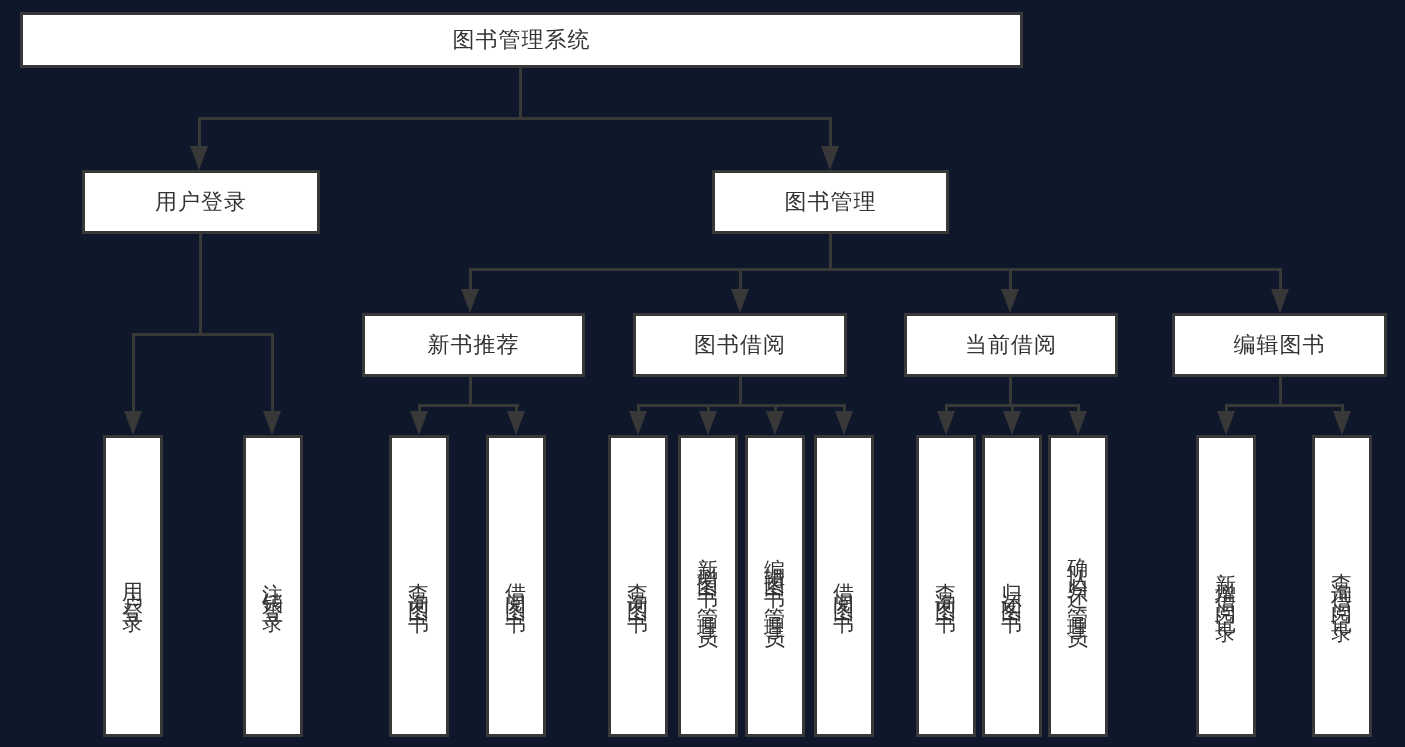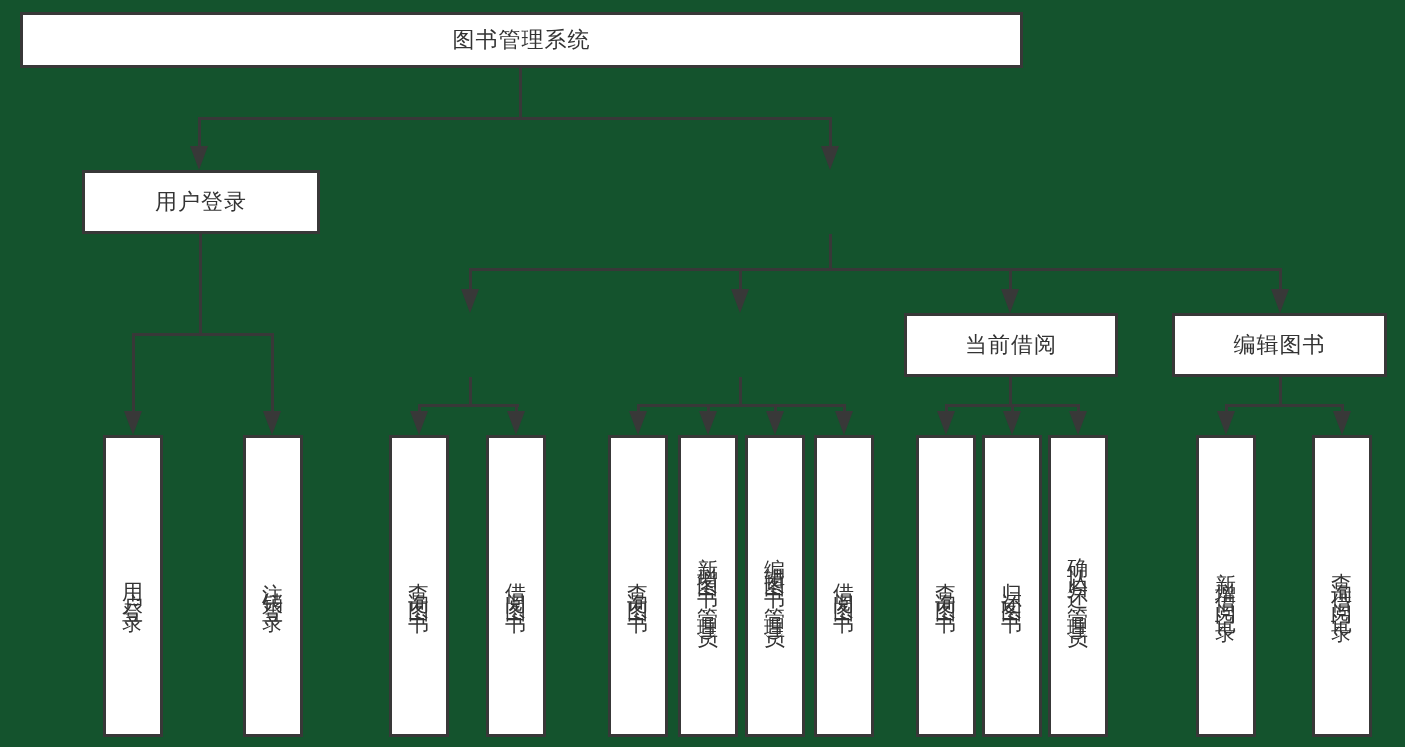"图书管理系统" #canvas { background: #14532d -> #0f172a }
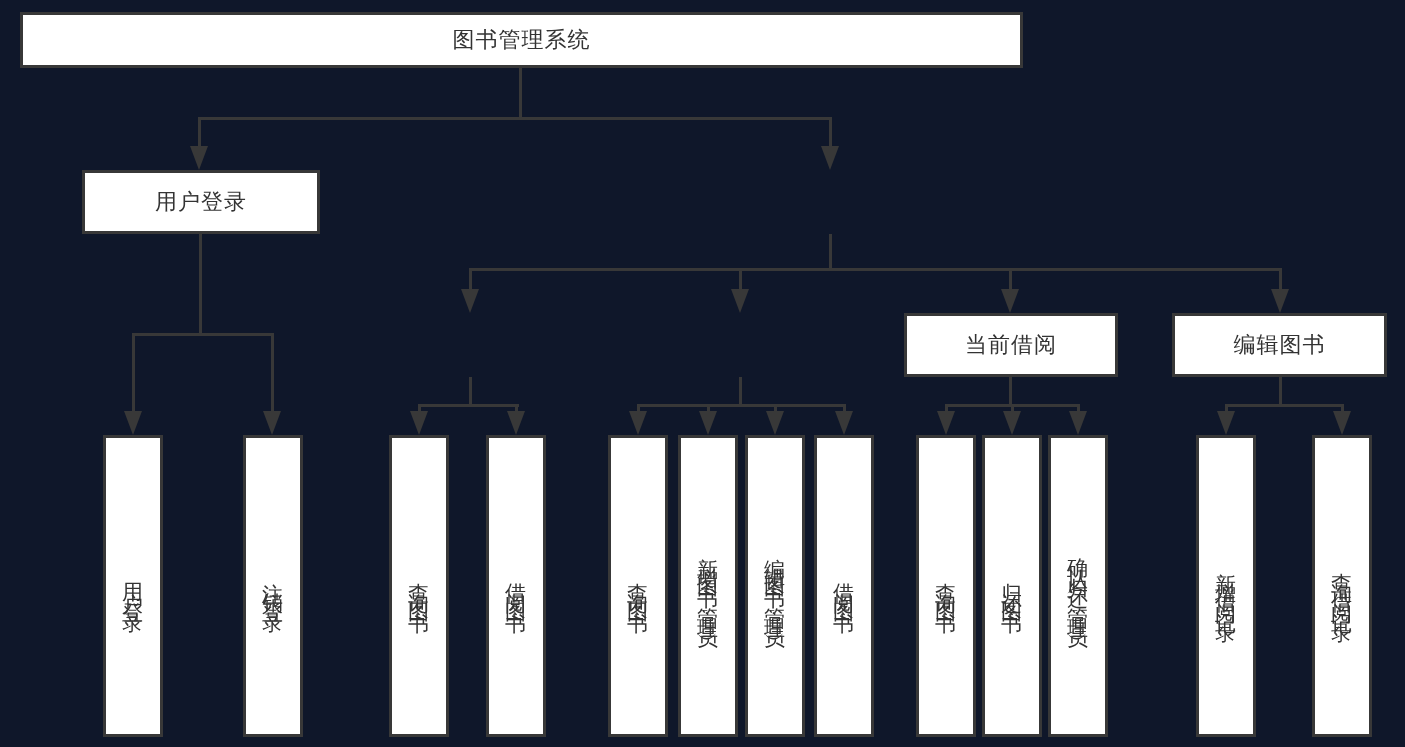"图书管理" div.box { html: none -> <div> <span>图书管理</span> </div> }
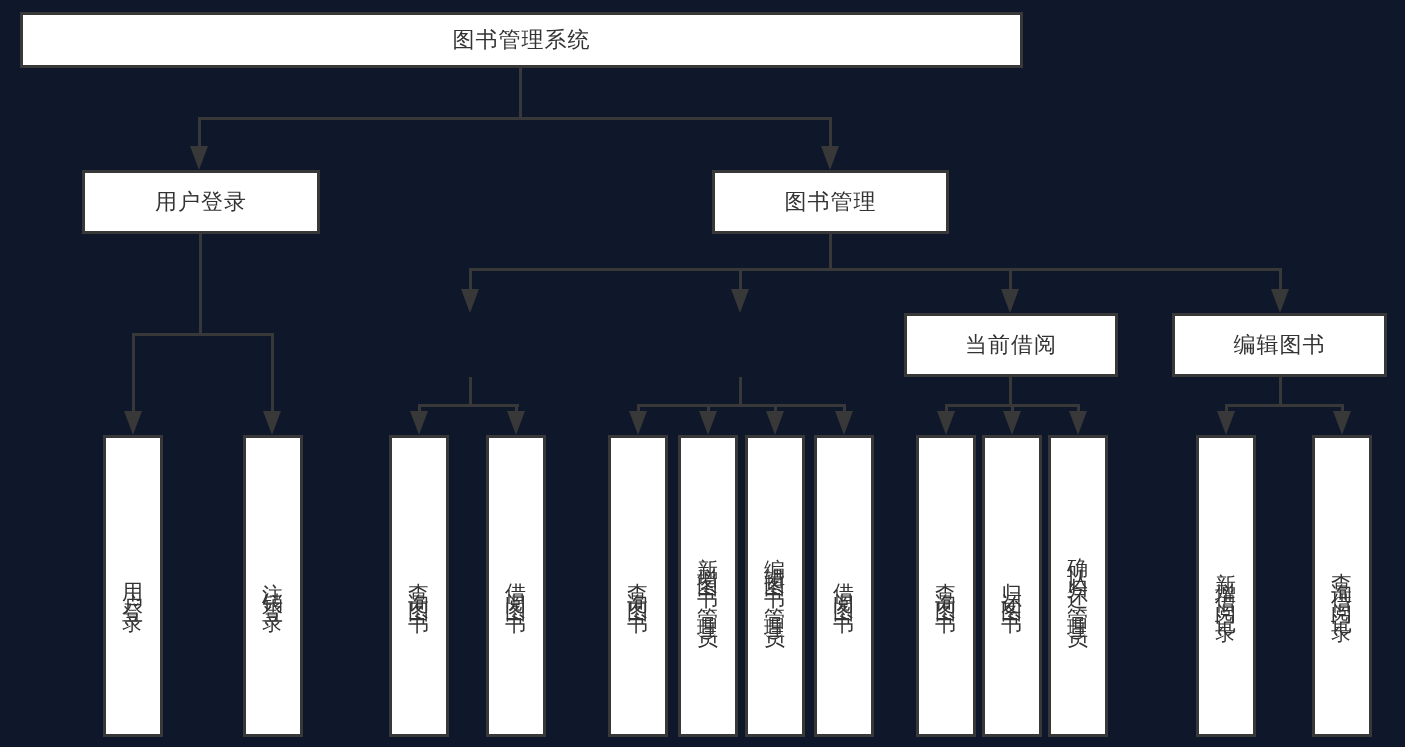"新书推荐" div.box { html: none -> <div> <span>新书推荐</span> </div> }
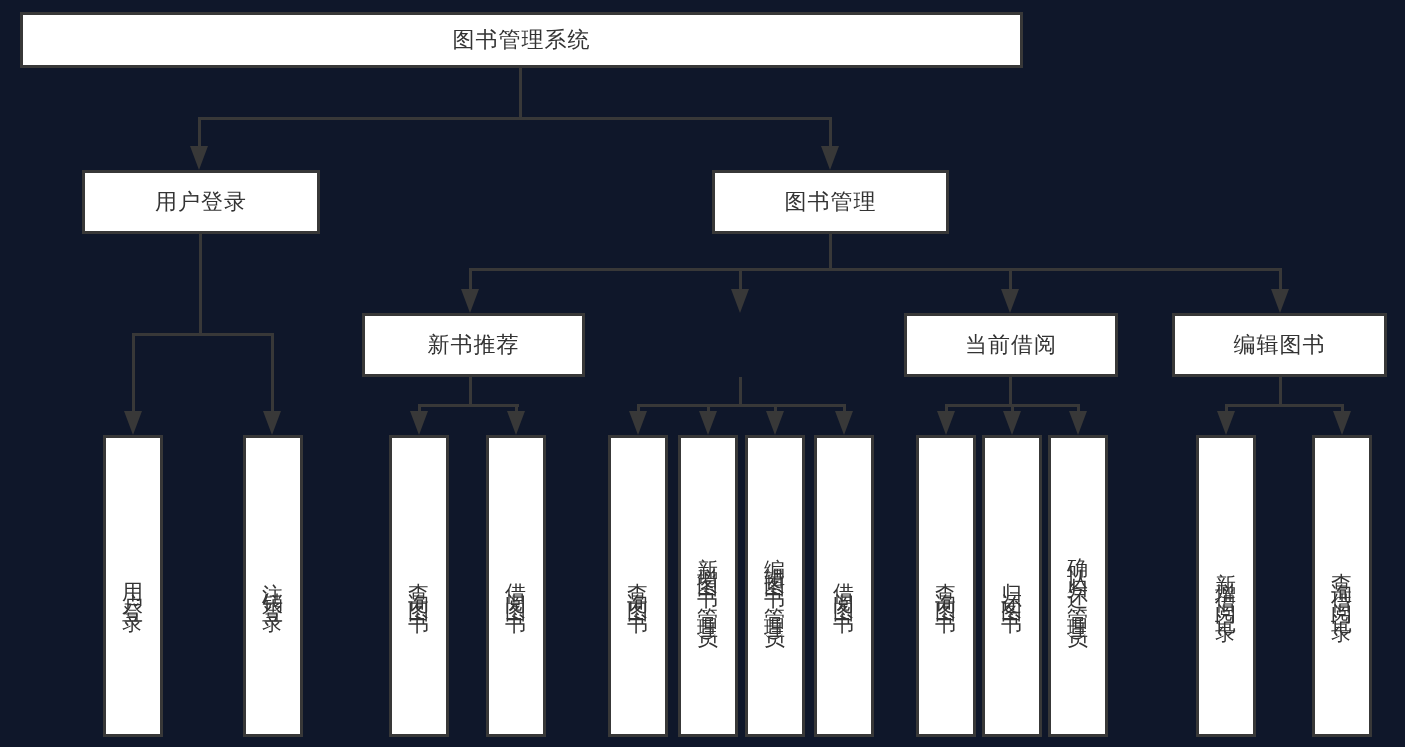"图书借阅" div.box { html: none -> <div> <span>图书借阅</span> </div> }
